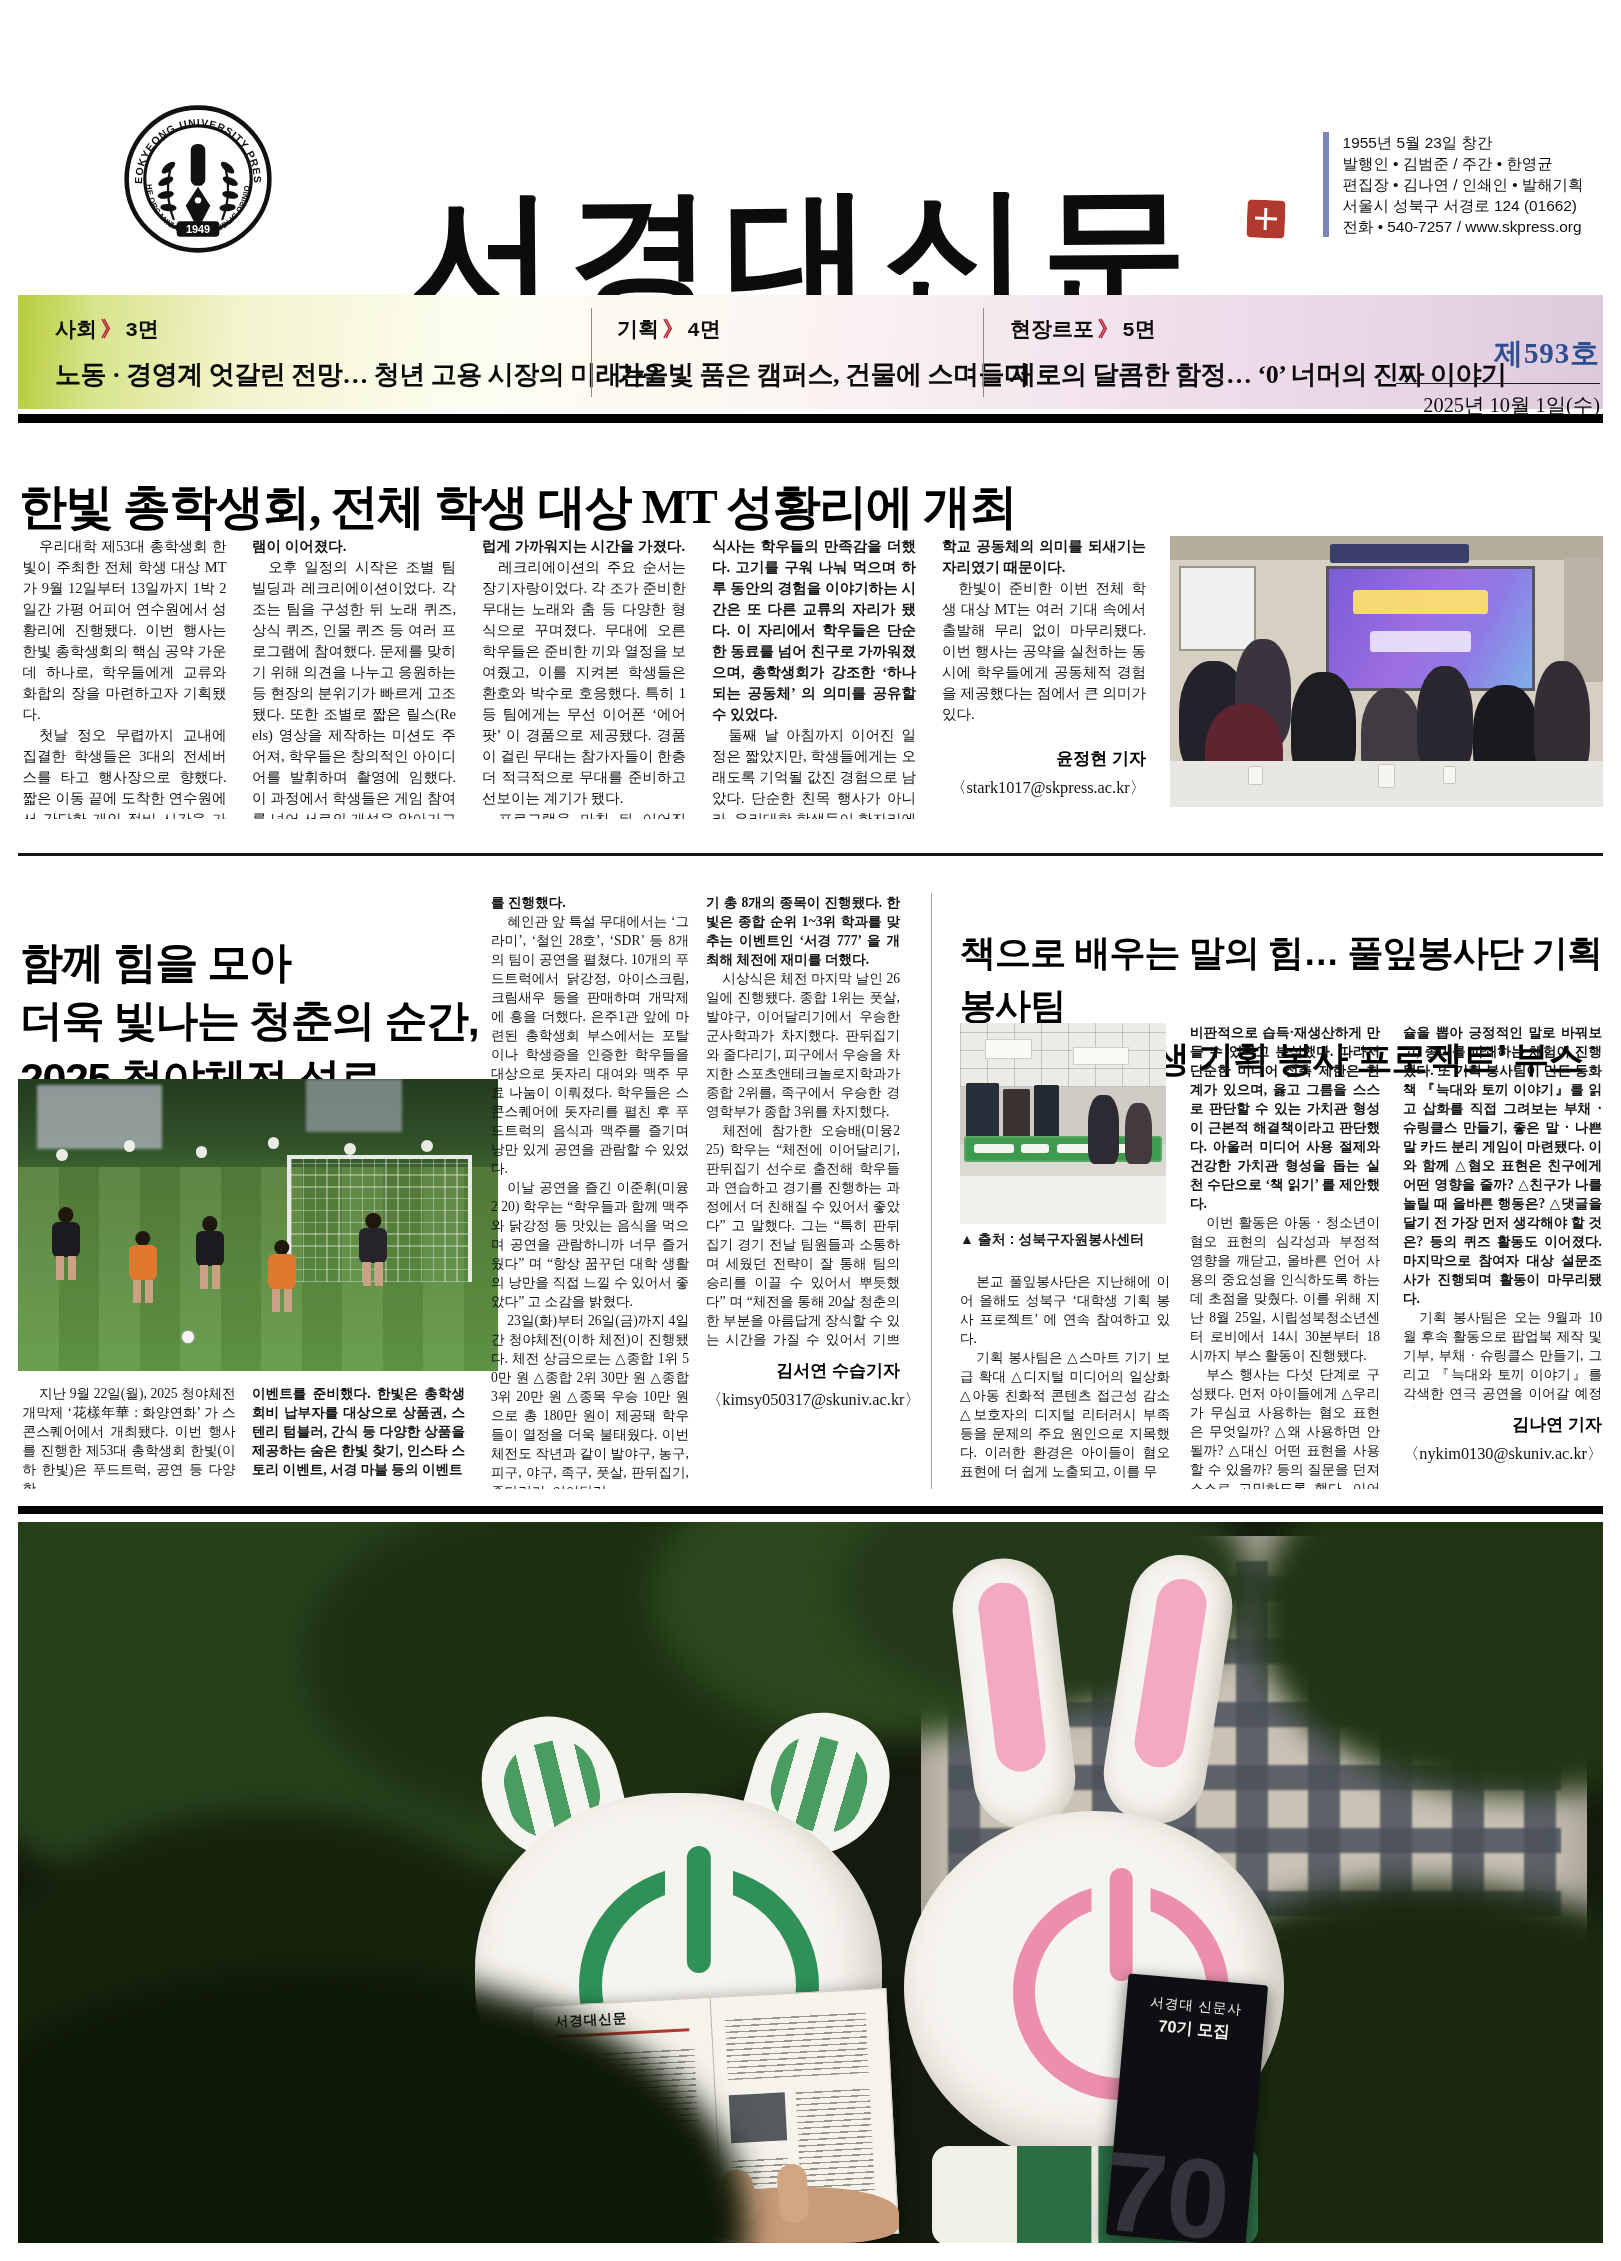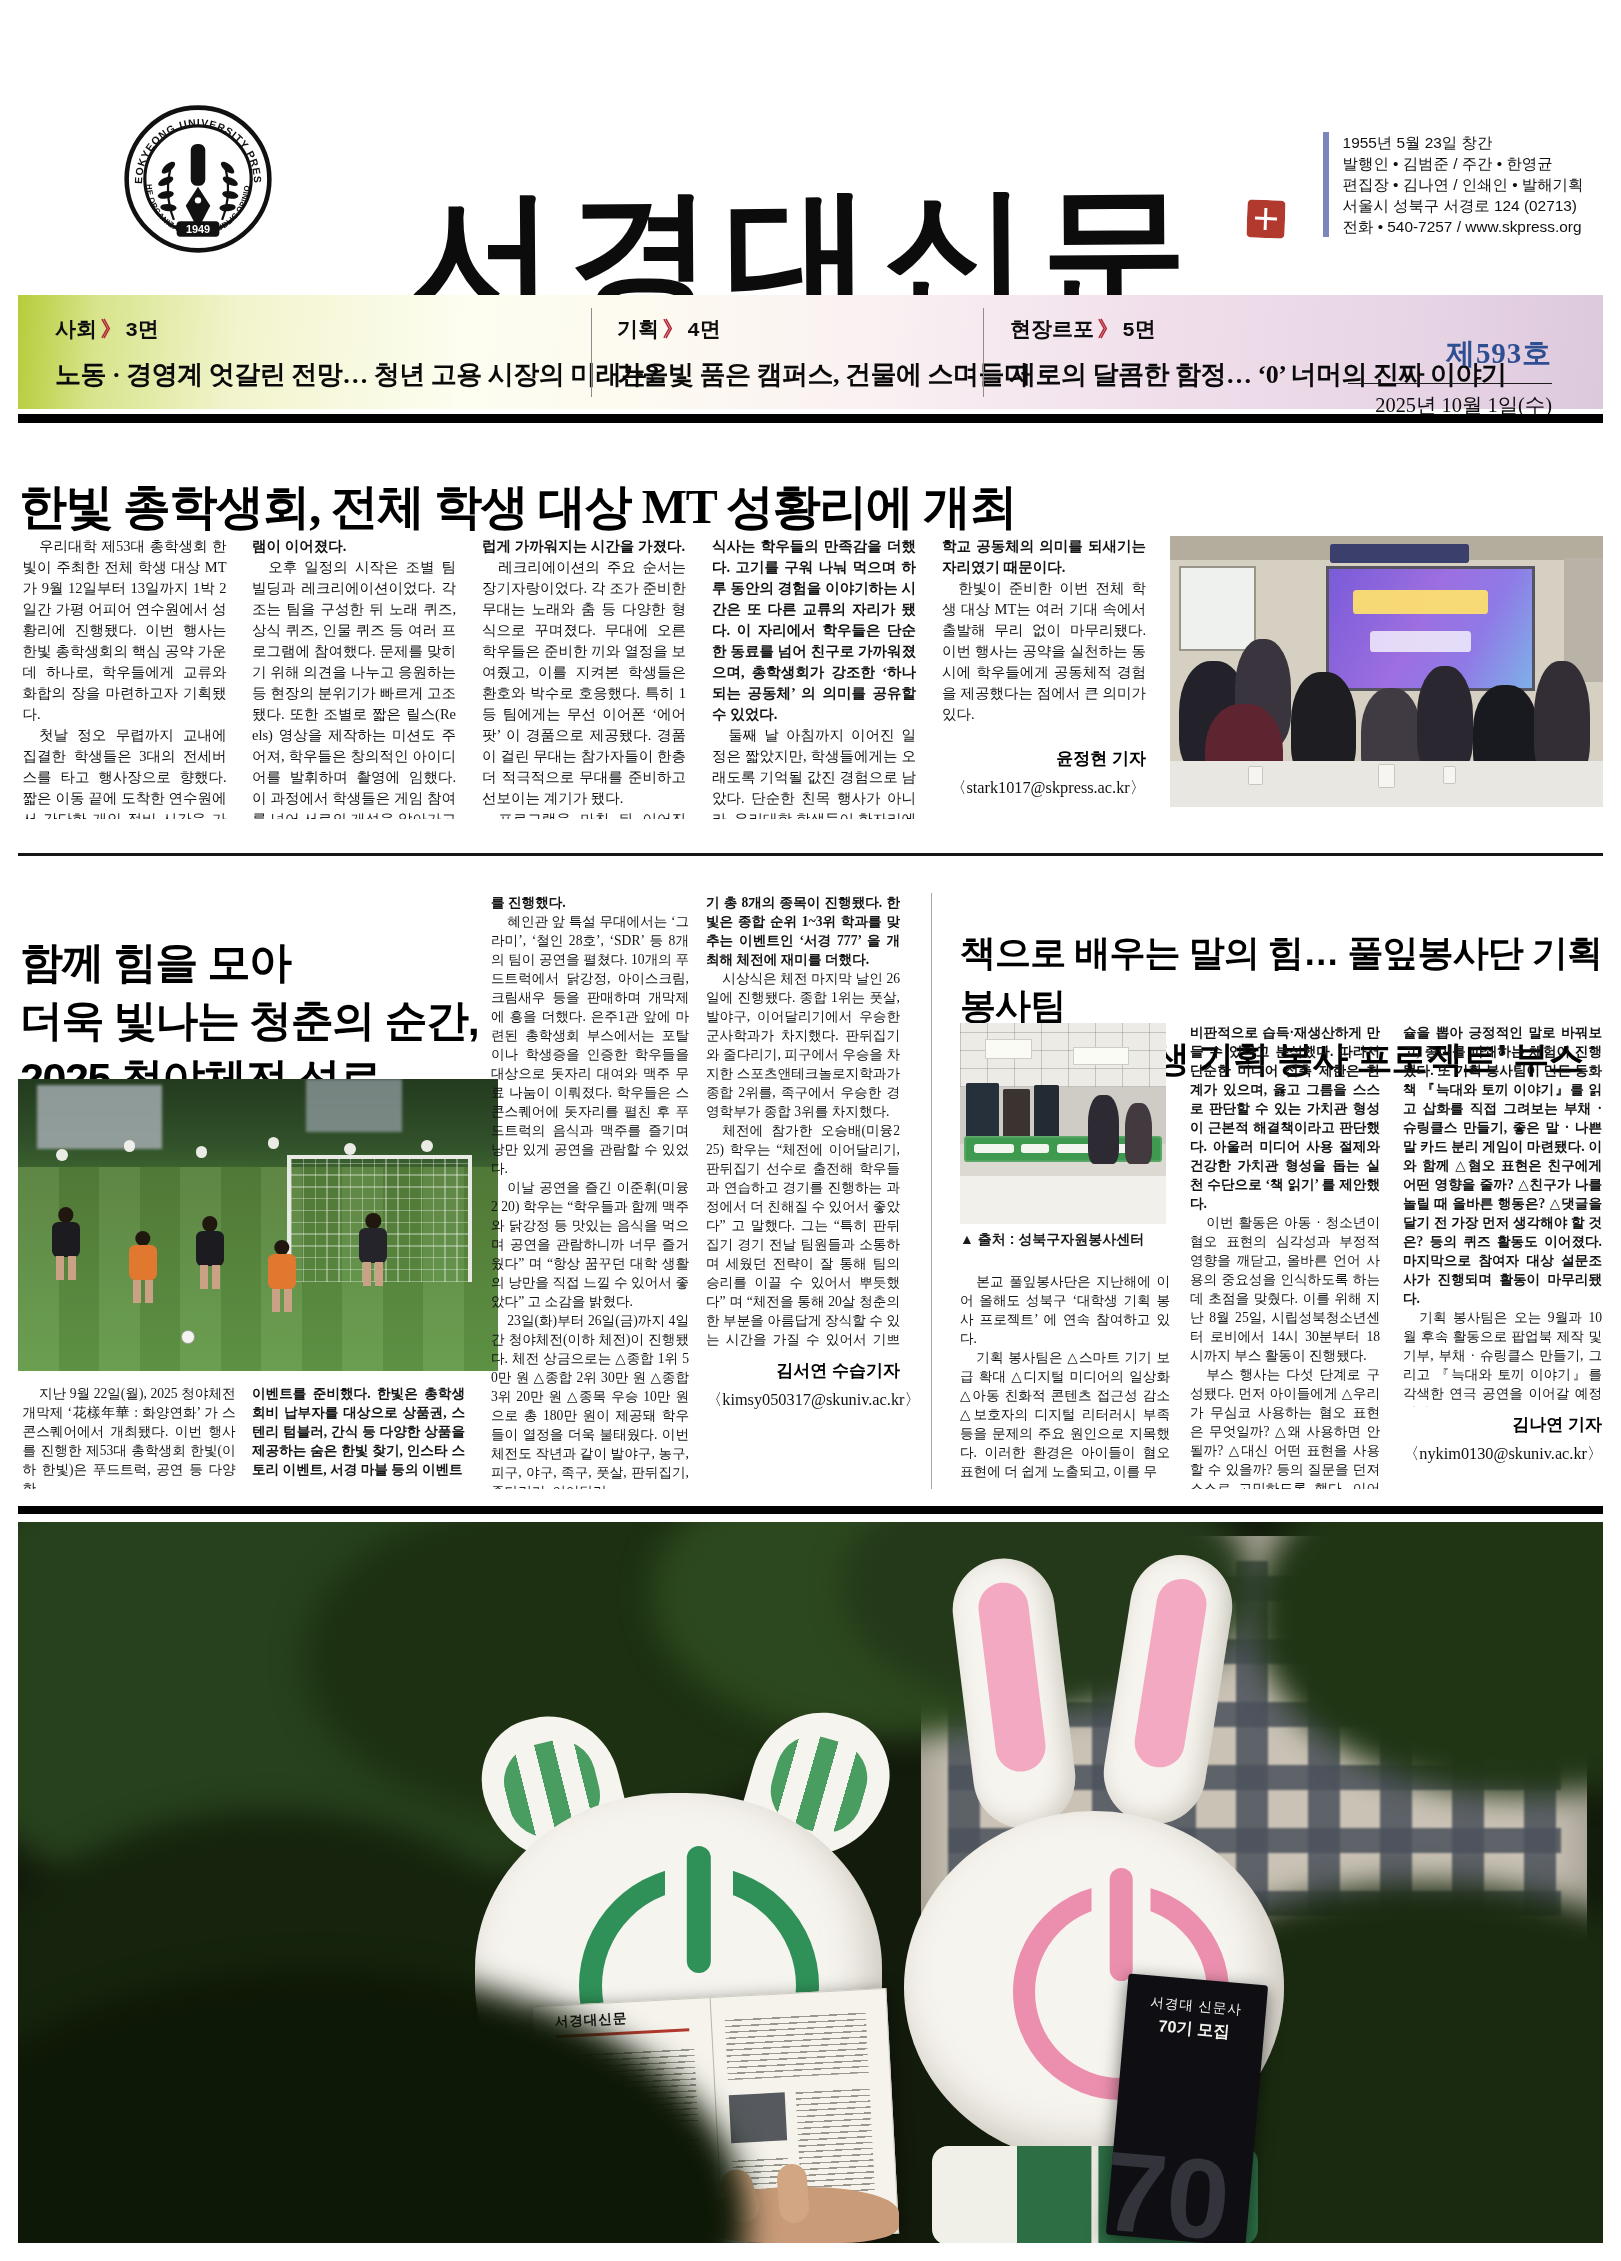"서울시 성북구 서경로 124 (02713)" div { text: 02713 -> 01662 }
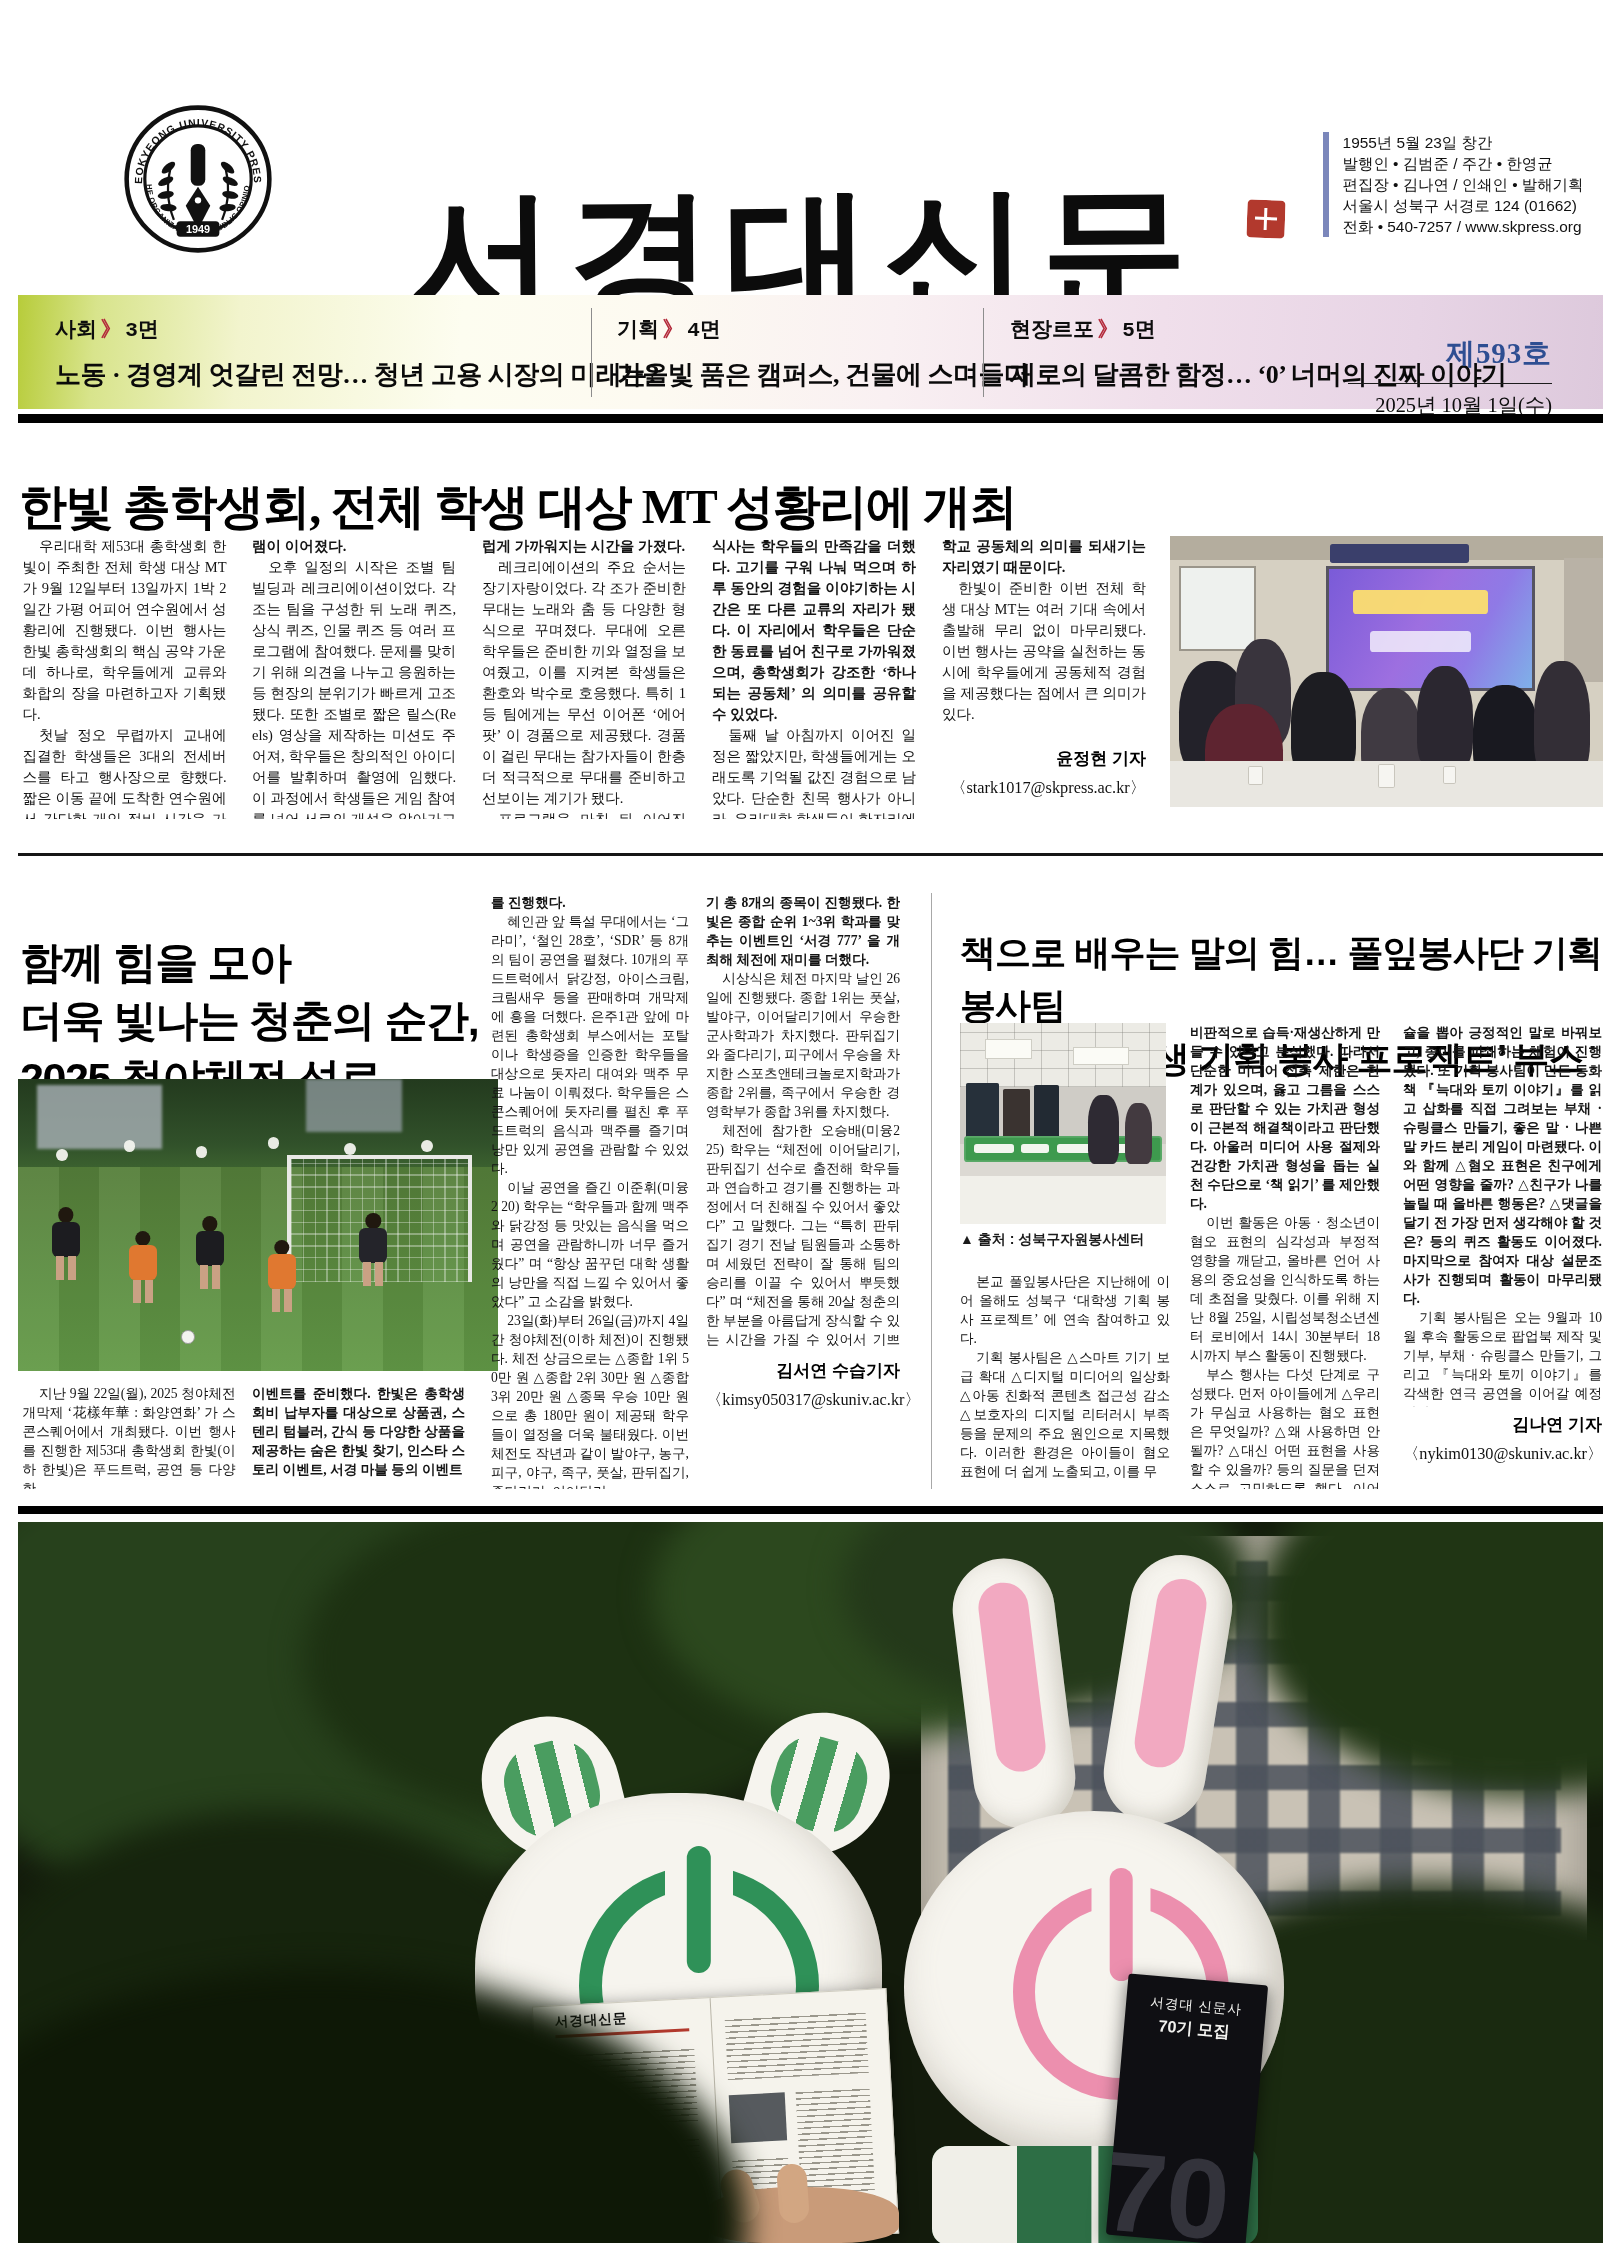"제593호" .issue { left: 1330px -> 1378px }
